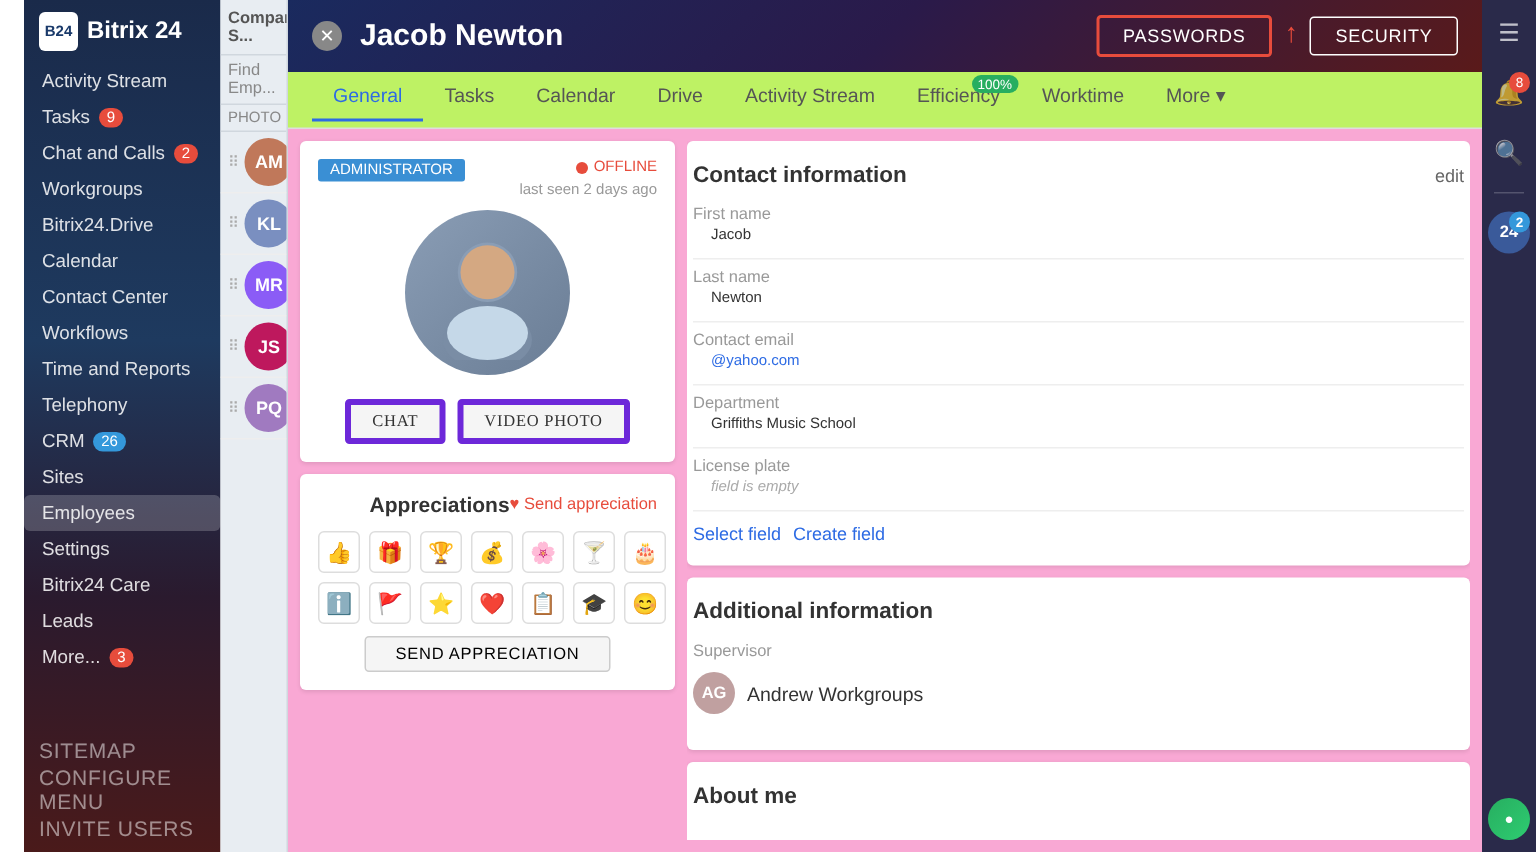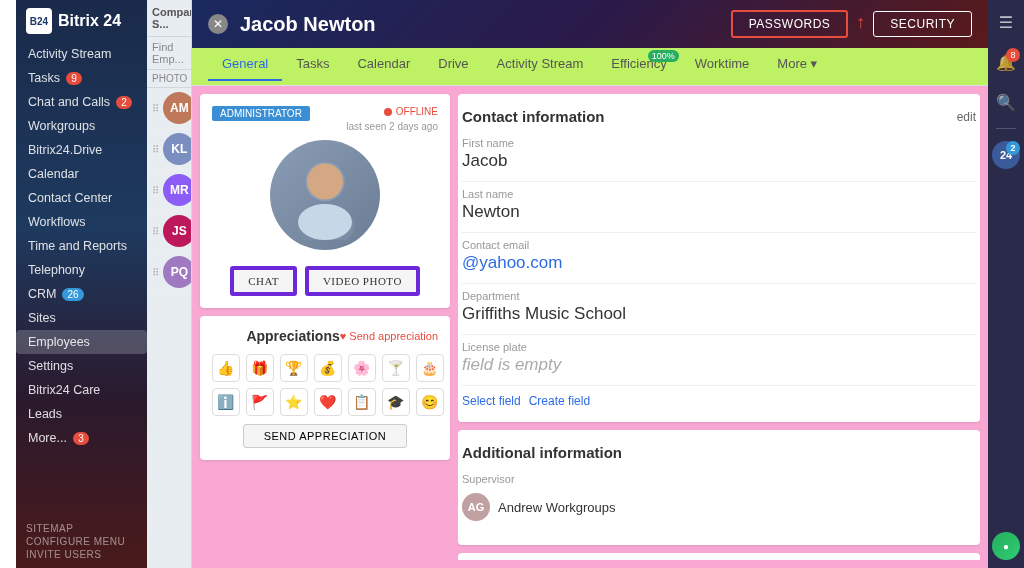"Jacob" .field-value { font-size: 17px -> 10px; margin-left: none -> 12px }
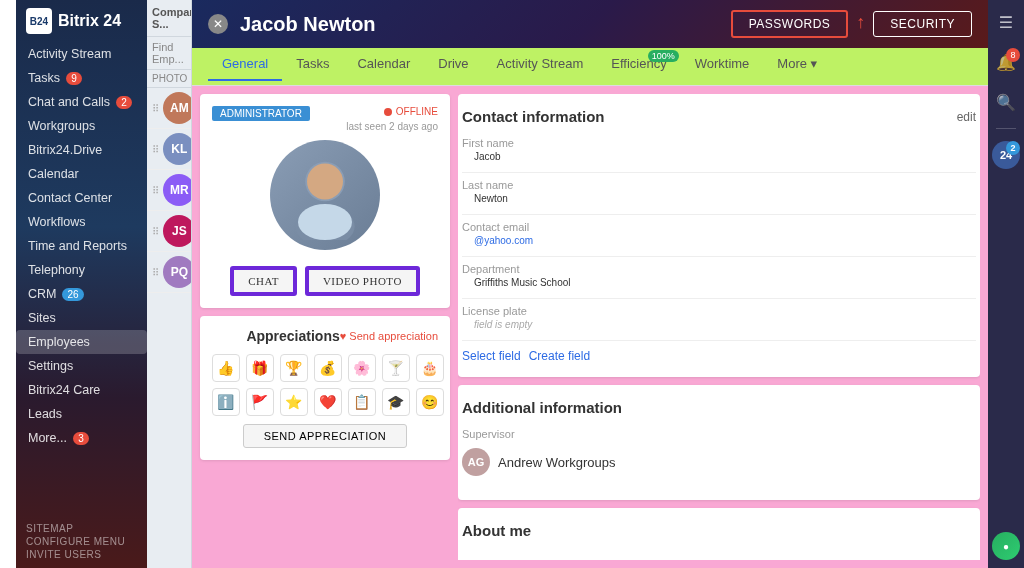"SITEMAP" .sidebar-bottom { font-size: 10px -> 14px }
